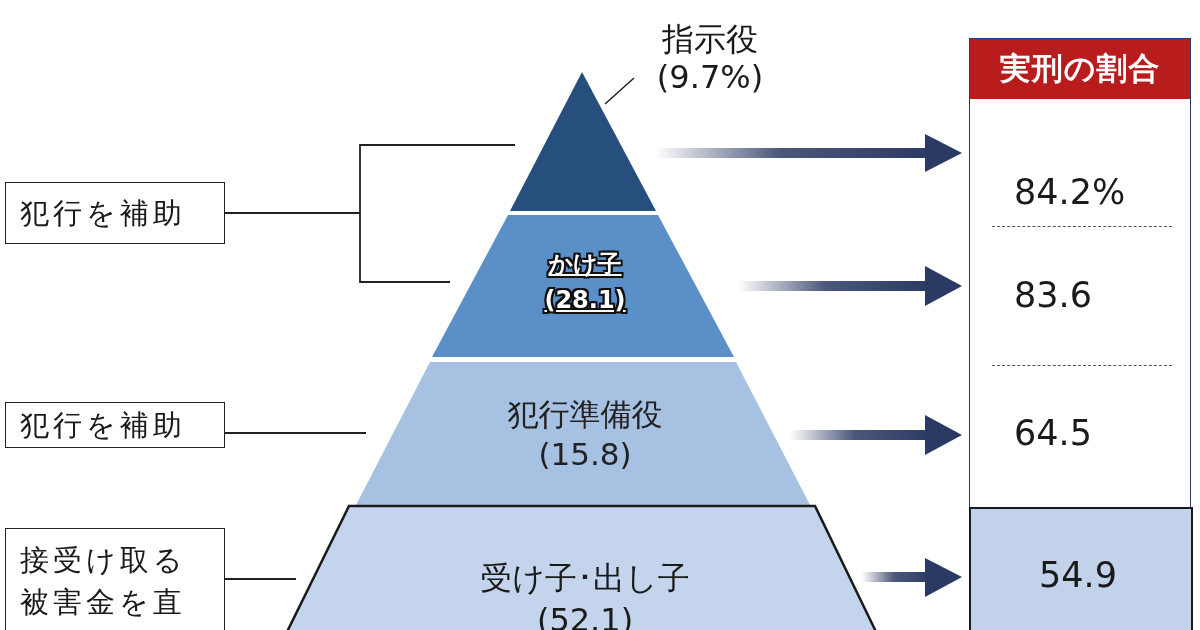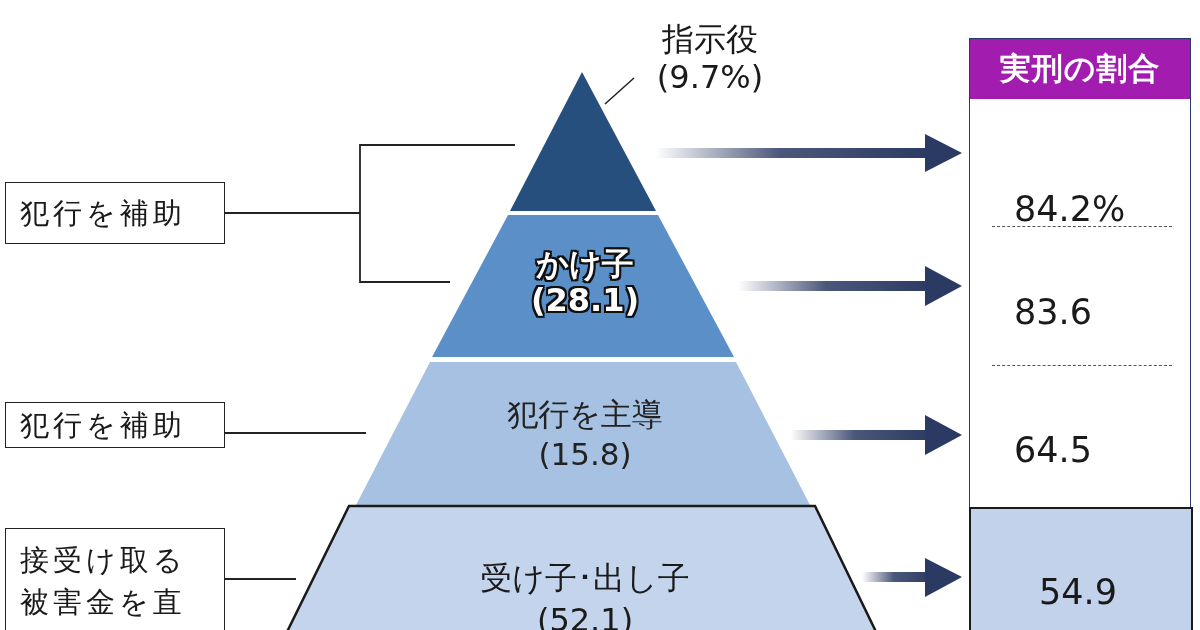"実刑の割合" .panel-head { background: #a21caf -> #b91c1c }
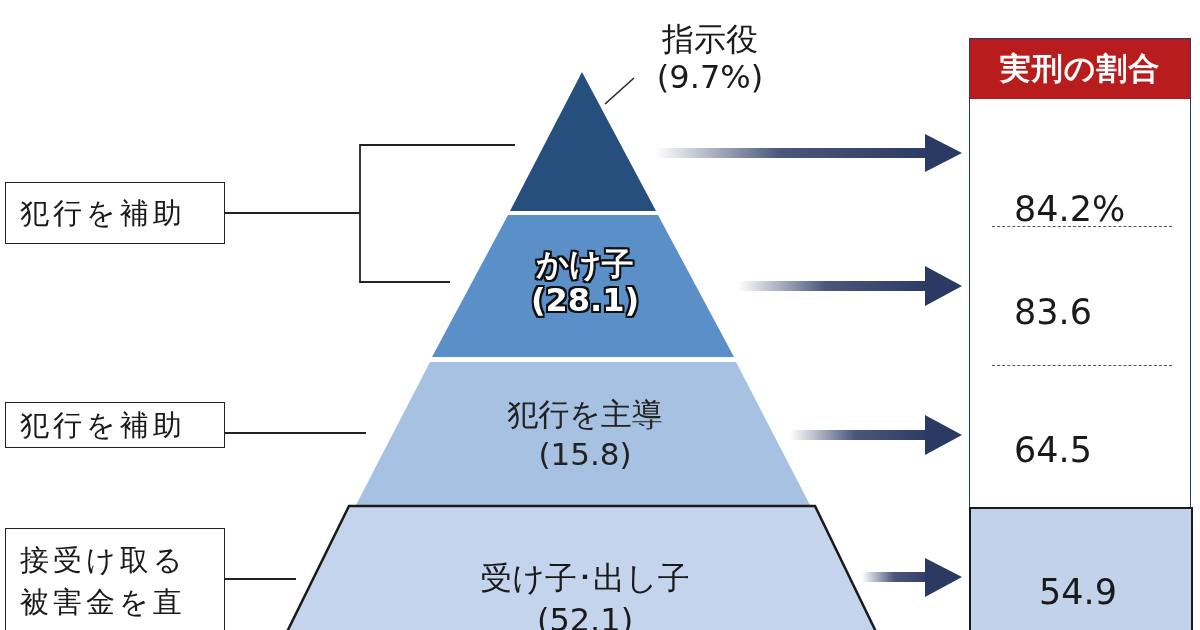"84.2%" .rate { margin-top: 17px -> none }
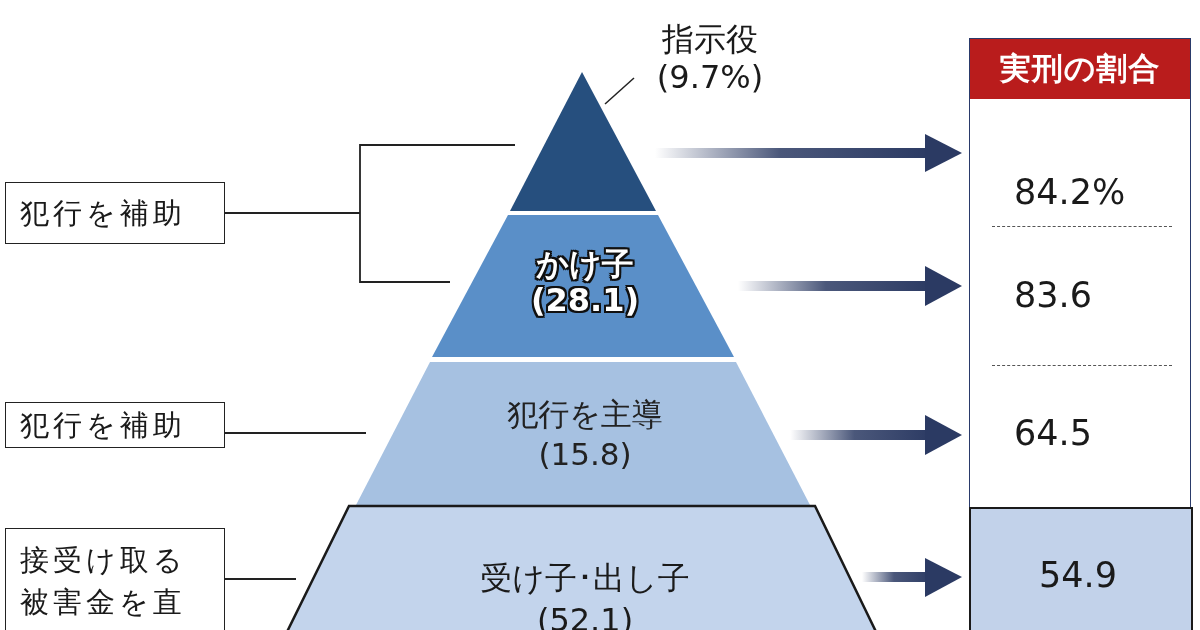"かけ子" div.tier-label { font-size: 32px -> 24px; text-decoration: none -> underline }
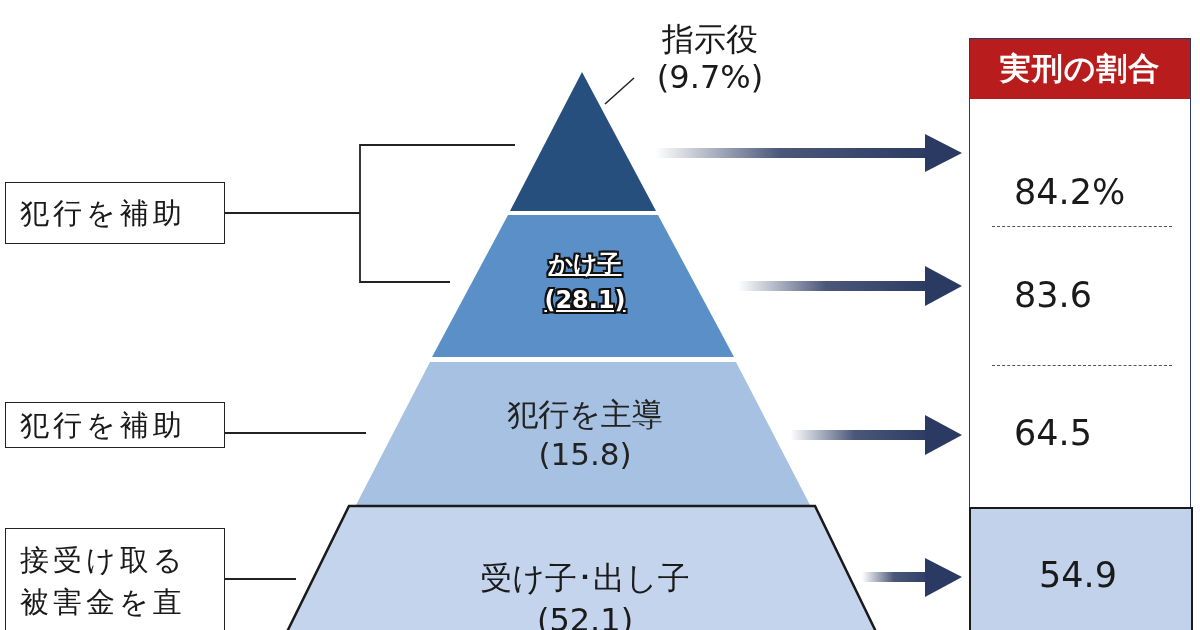"犯行を主導" div { text: を主導 -> 準備役 }
